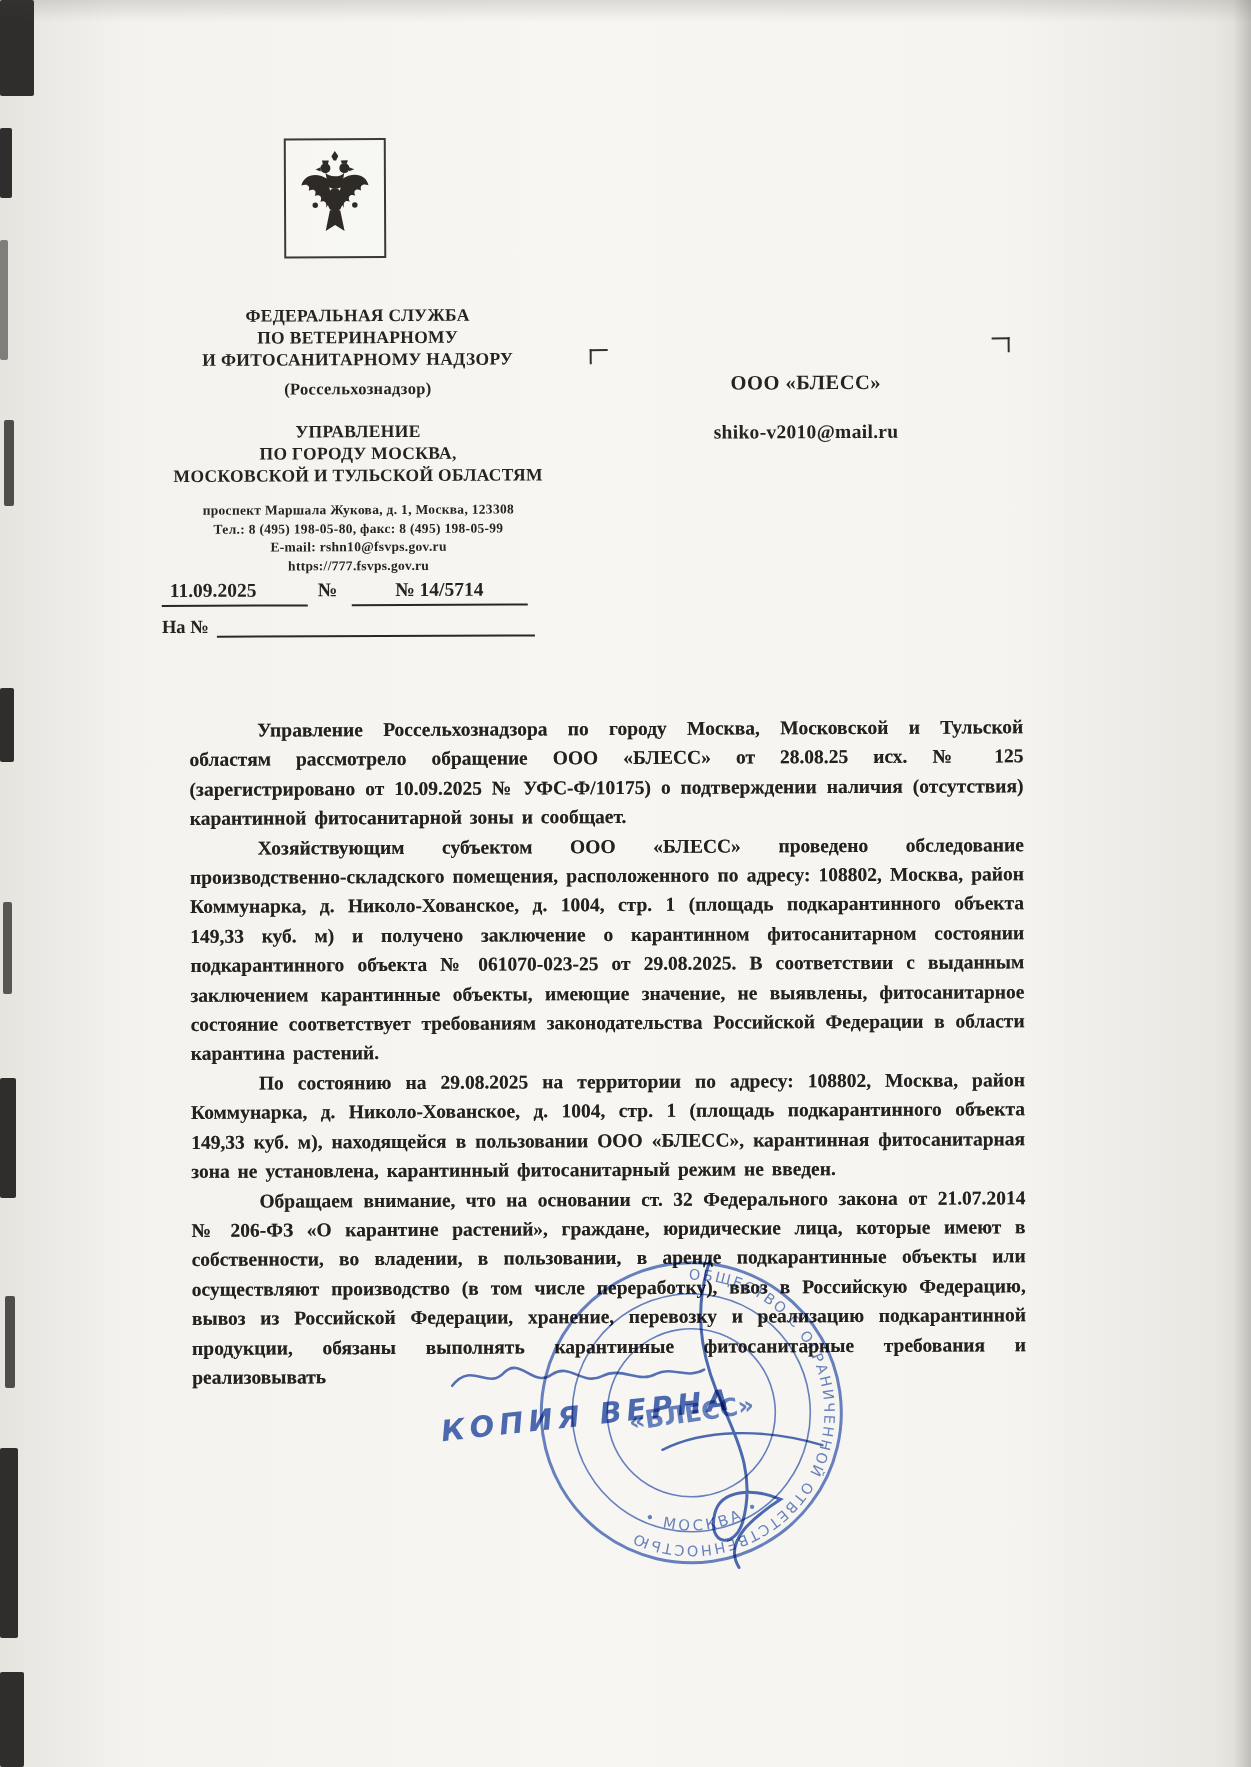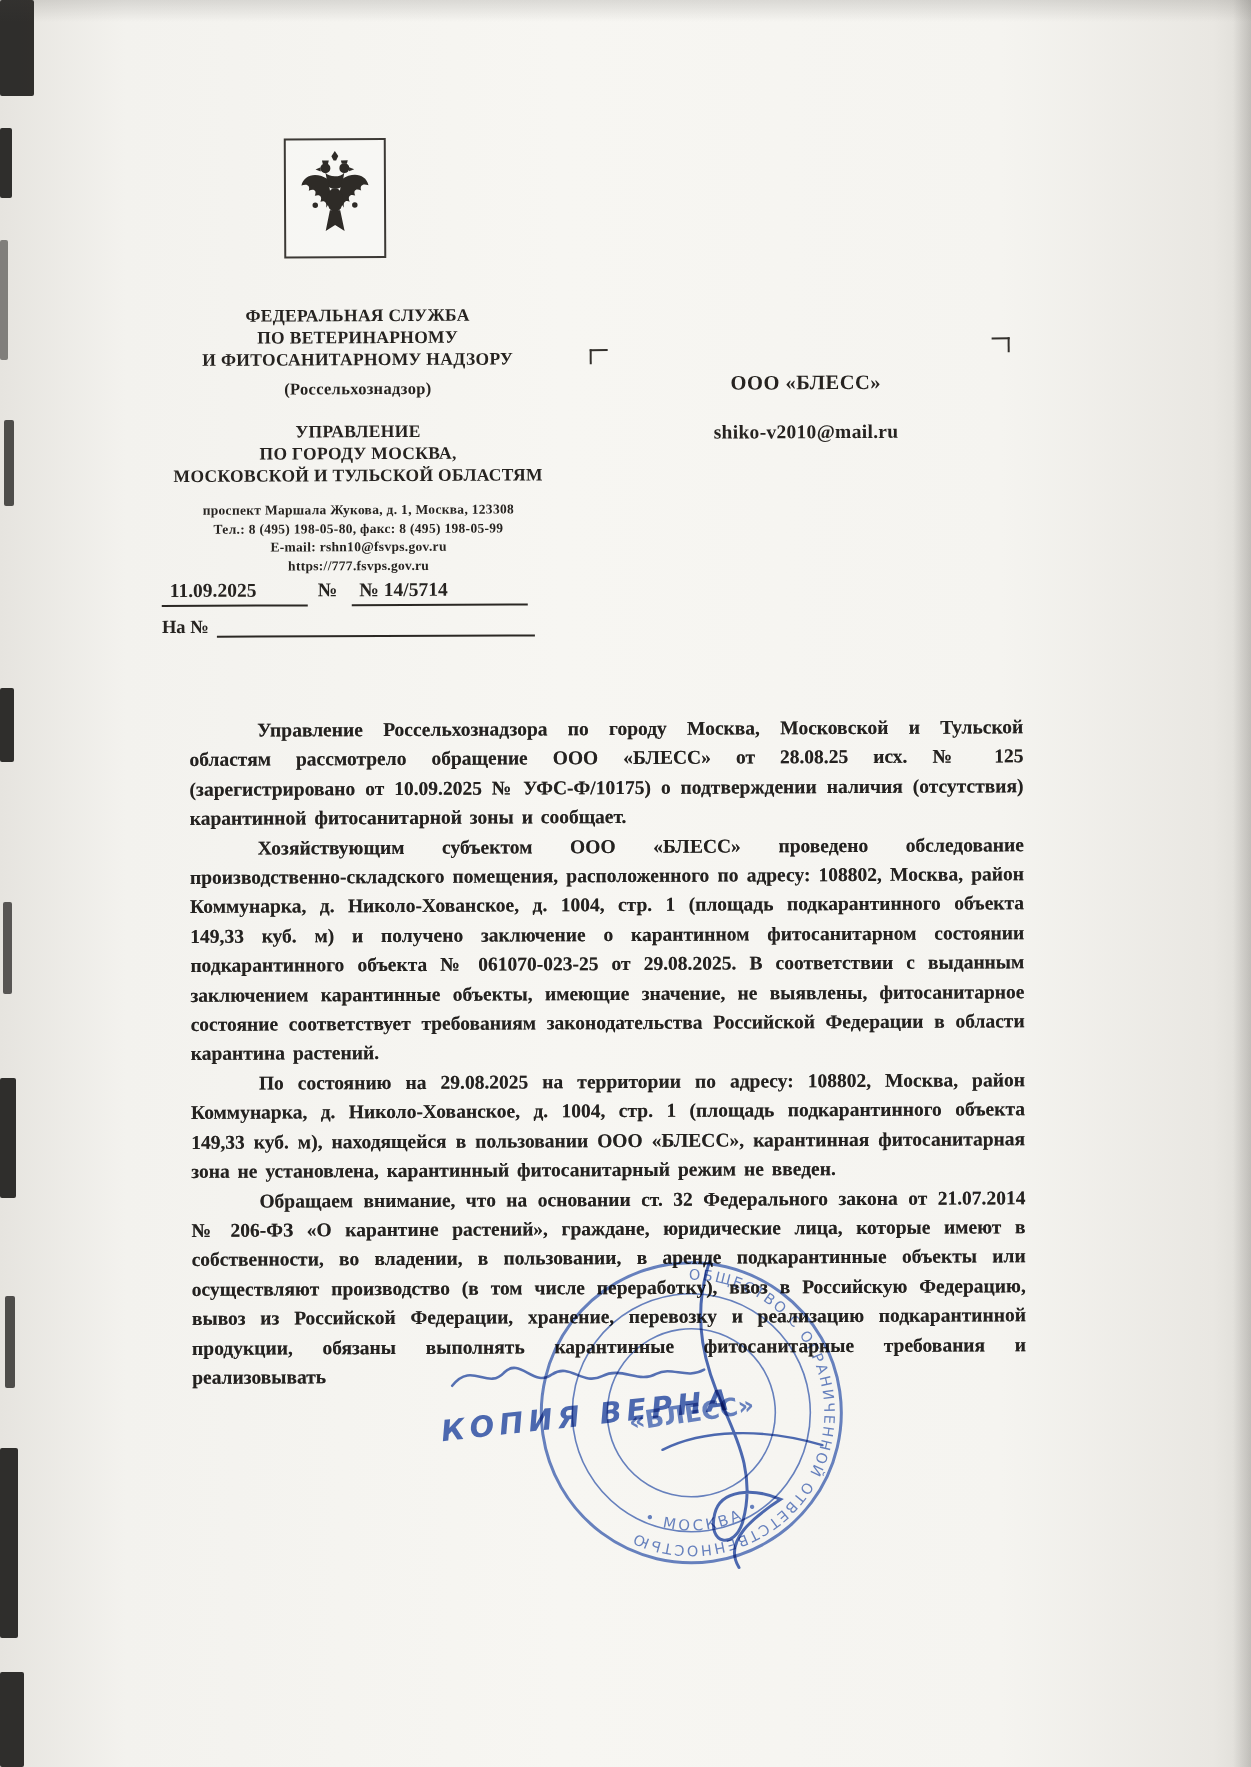"№ 14/5714" .ref-num { text-align: none -> center }
